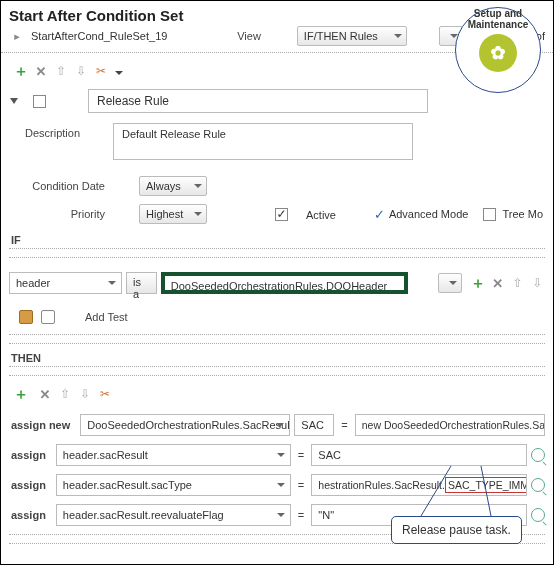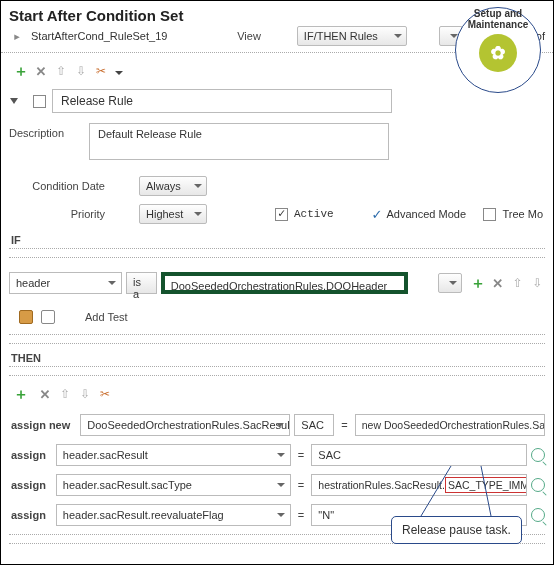"Release Rule" .rule-name-box { margin-left: none -> 36px }
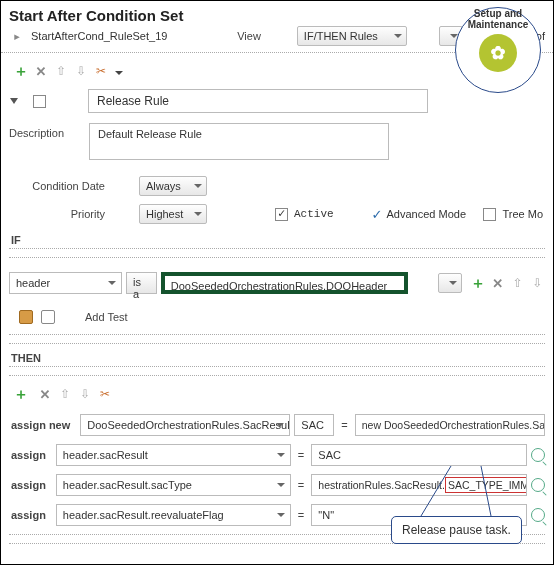"Description" .desc-row { gap: none -> 8px; padding: 6px 10px 12px 8px -> 6px 10px 12px 24px }
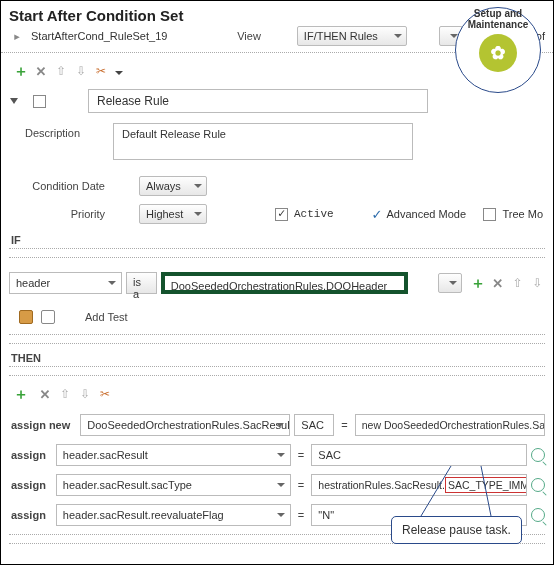"Active" .active-group { align-items: flex-start -> flex-end; font-family: Liberation Mono, monospace -> none; gap: 6px -> 18px }
